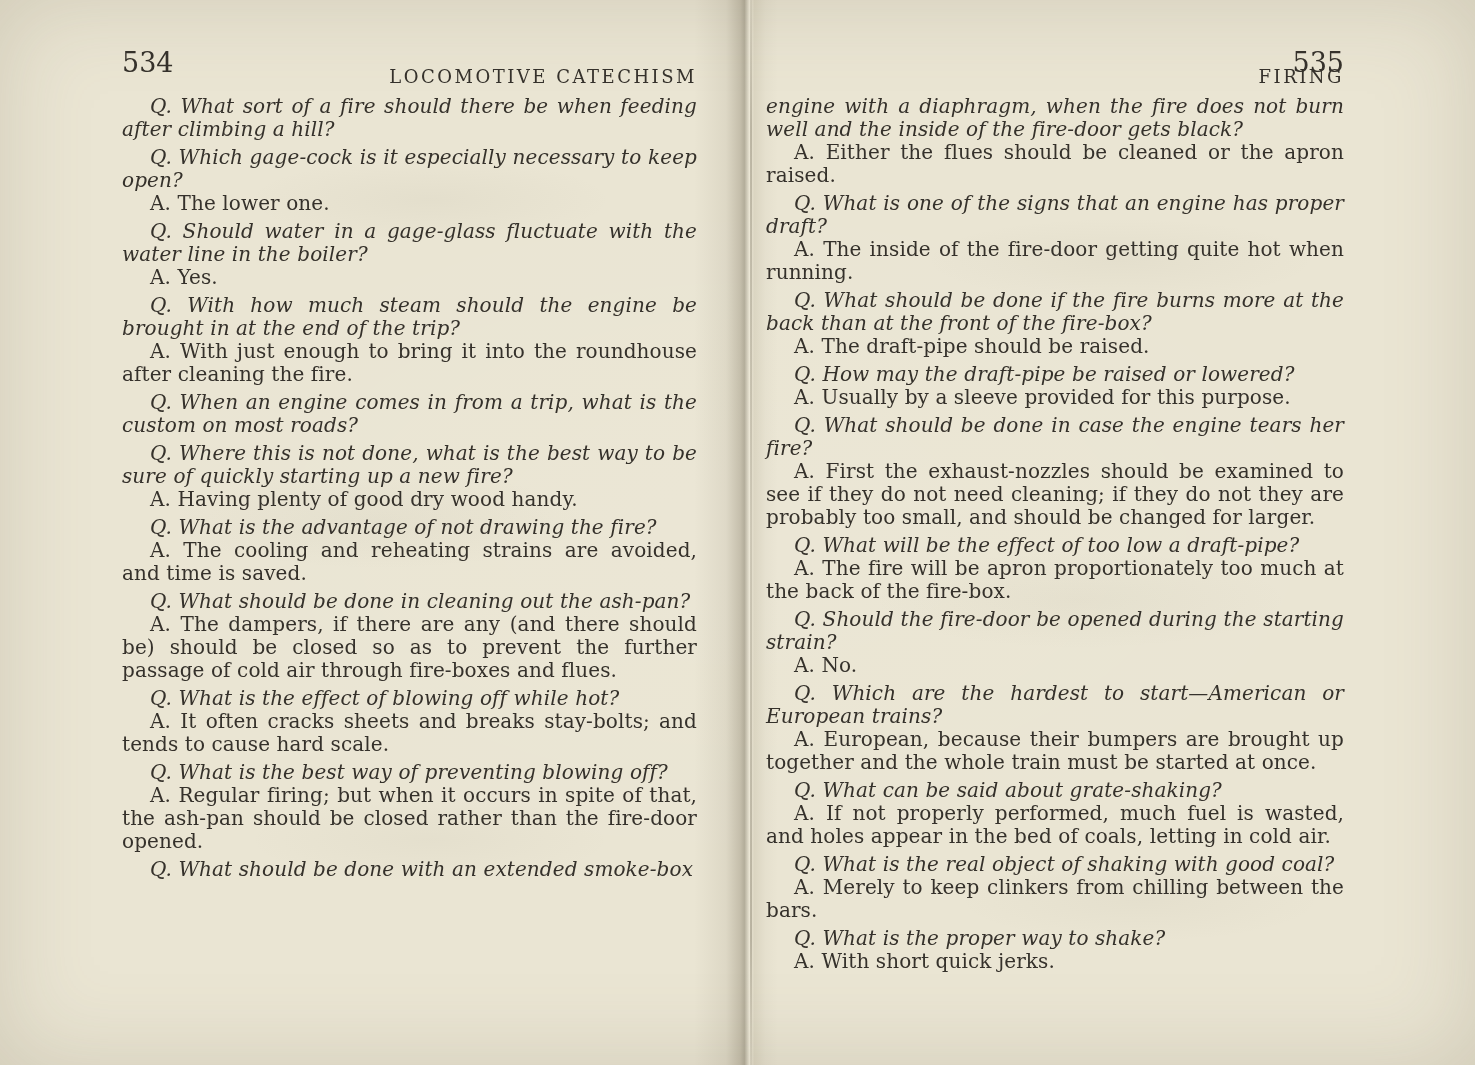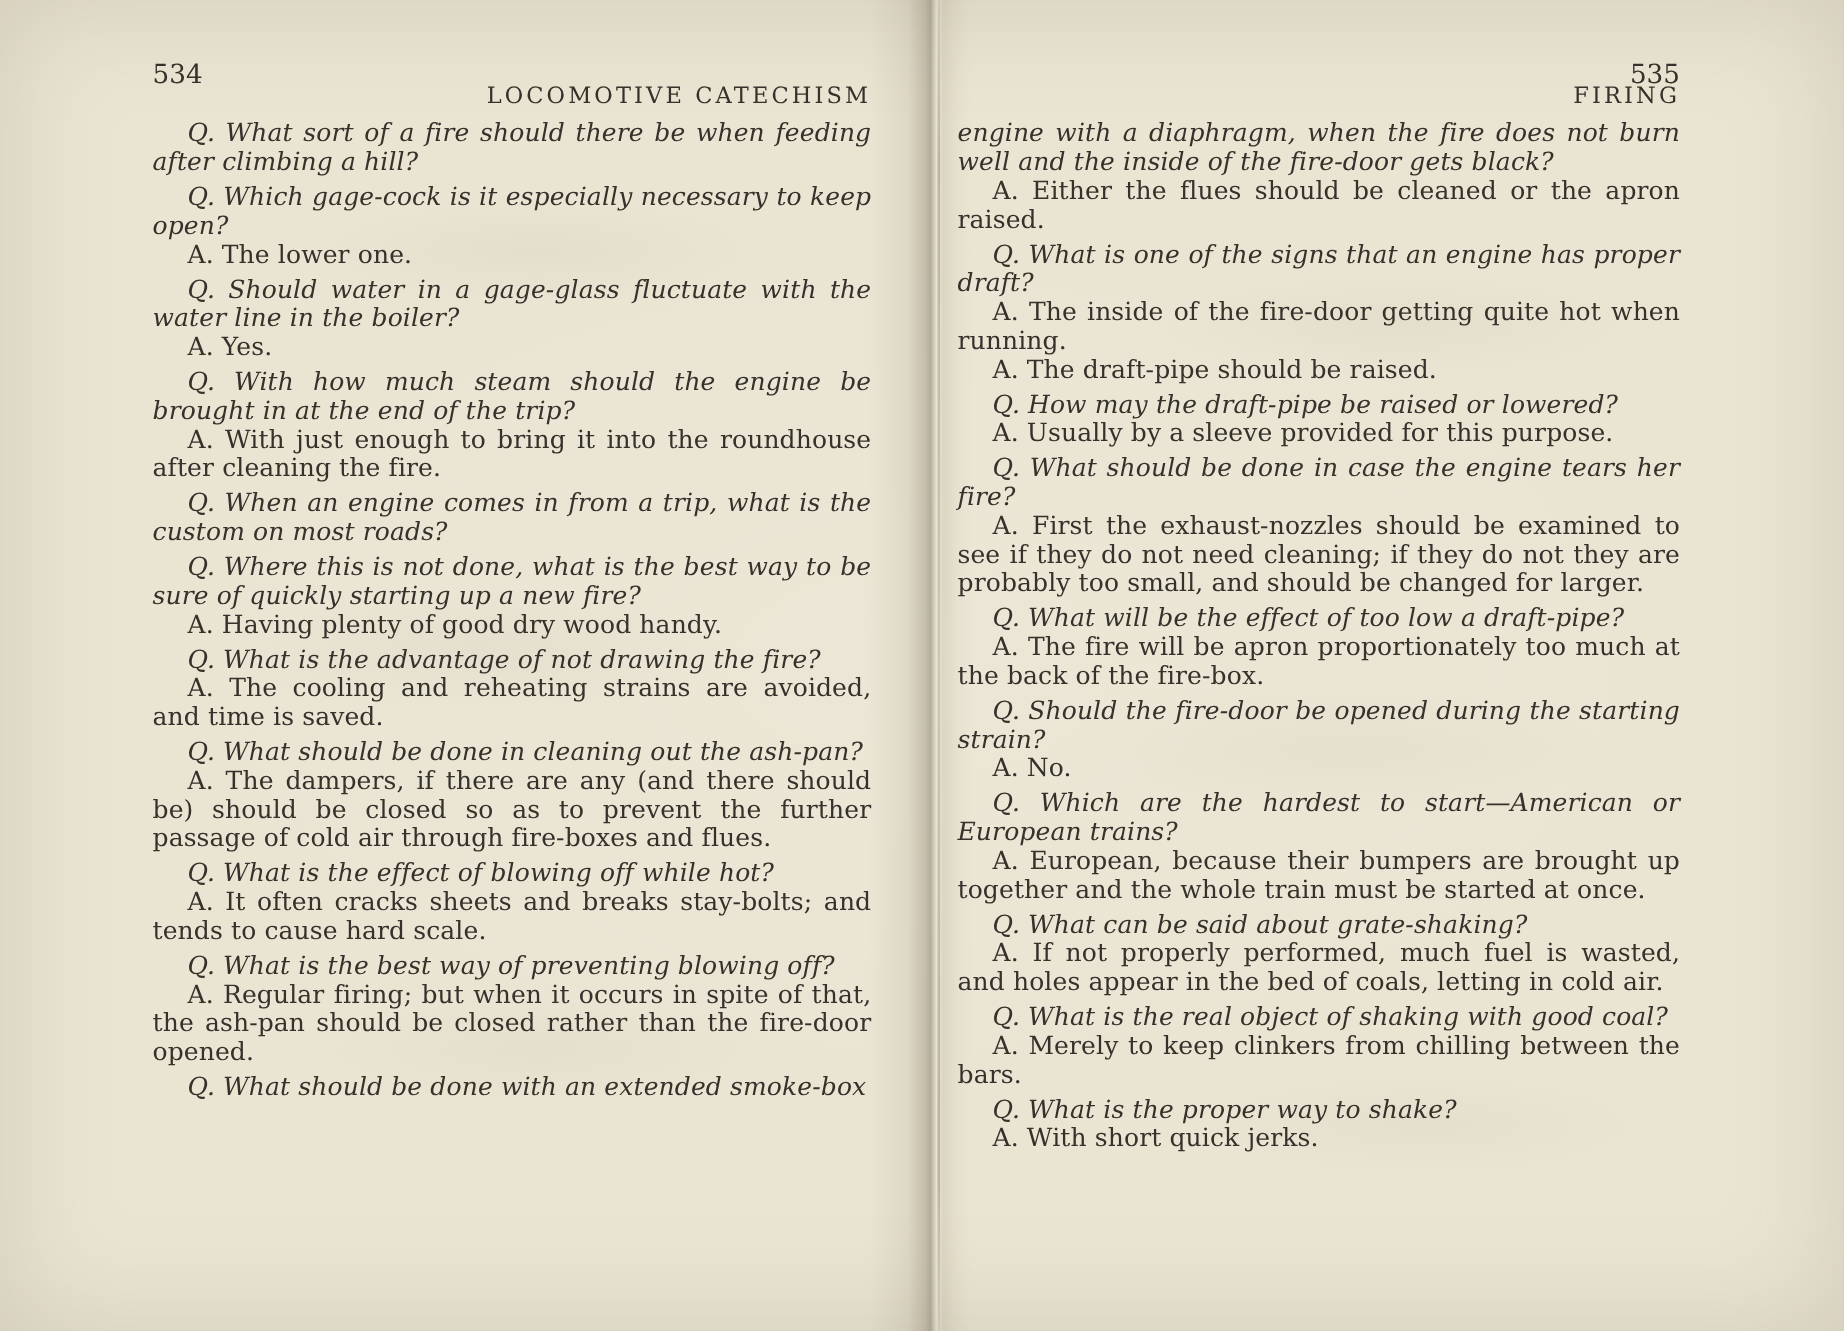"534" .page-number { font-size: 21px -> 27px }
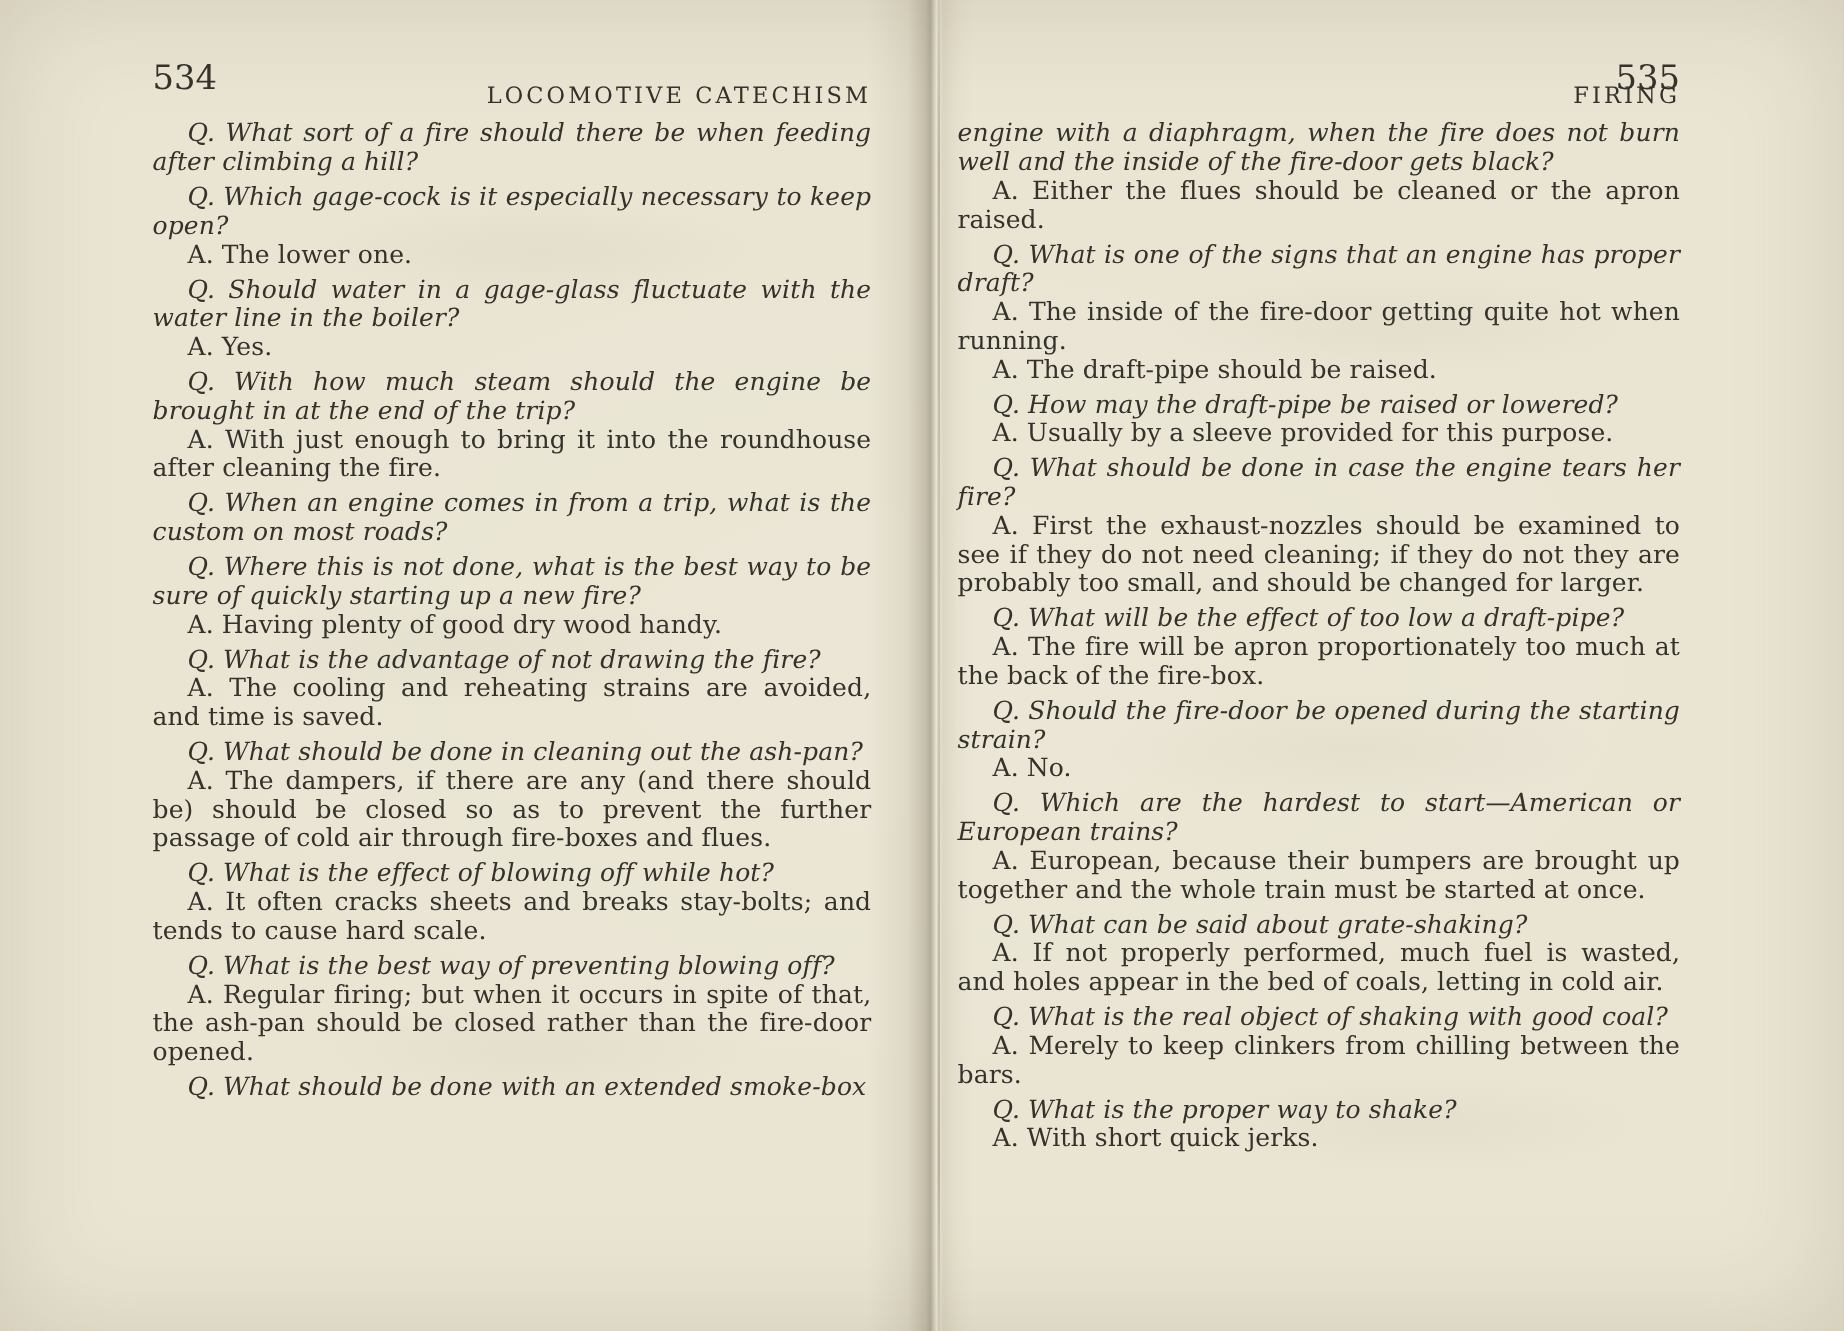"Q. What should be done if" p.para { html: none -> <p>Q. What should be done if the fire burns more at the back than at the front of the fire-box?</p> }
